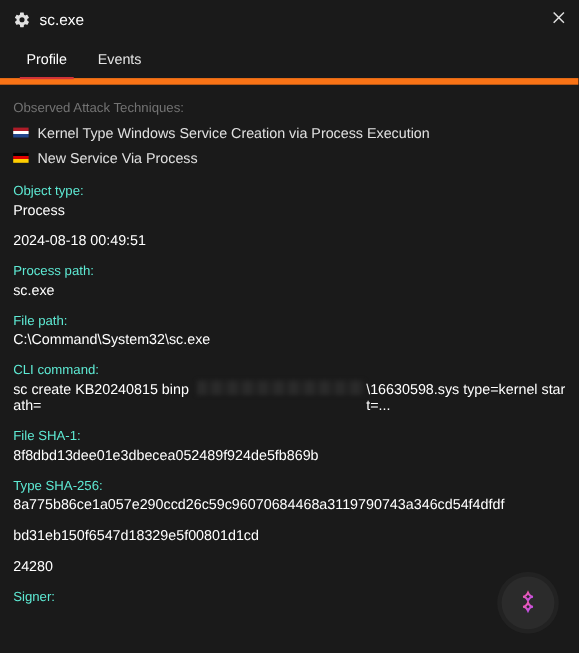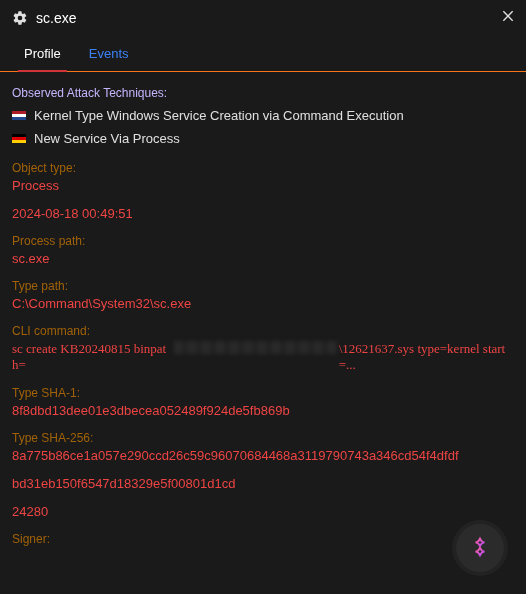"Profile" .tabs { border-bottom: 1px solid #f97316 -> 6px solid #f97316 }
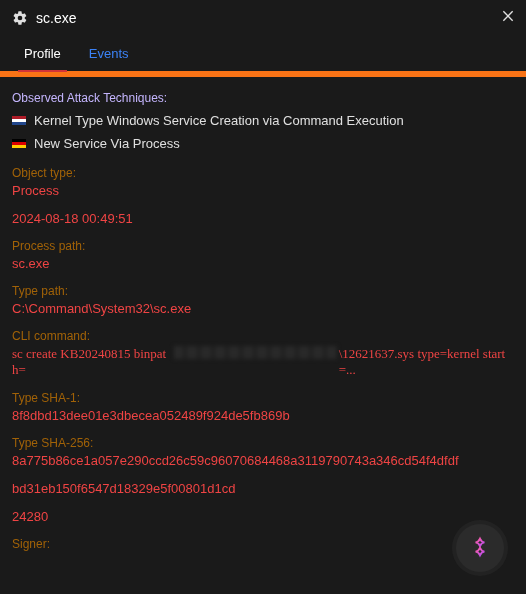"Events" .tab { color: #3b82f6 -> #e5e5e5 }
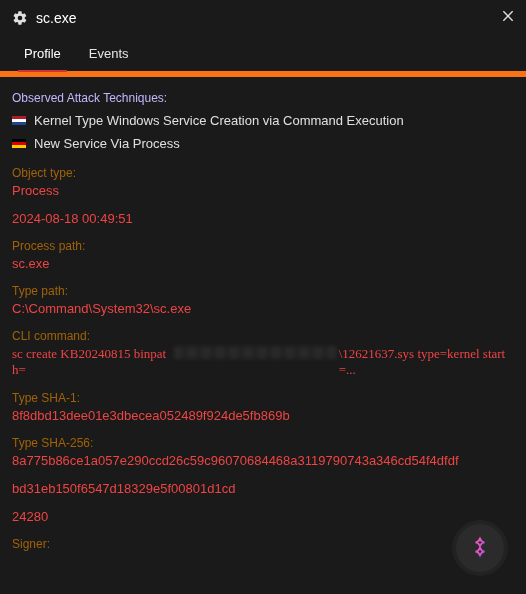"Observed Attack Techniques:" .section-label { color: #c4b5fd -> #737373 }
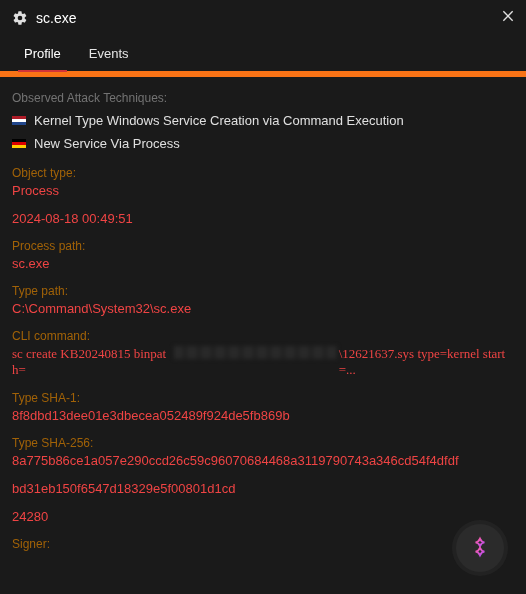"Kernel Type Windows Service Creation" span.tech-label { text: Command -> Process }
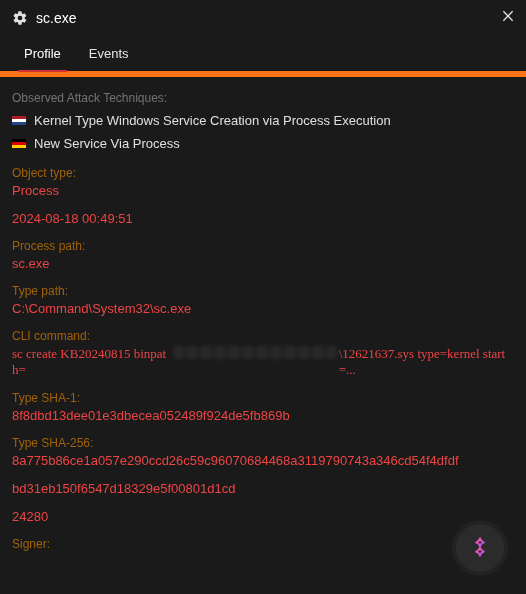"Object type:" .field-label { color: #a16207 -> #5eead4 }
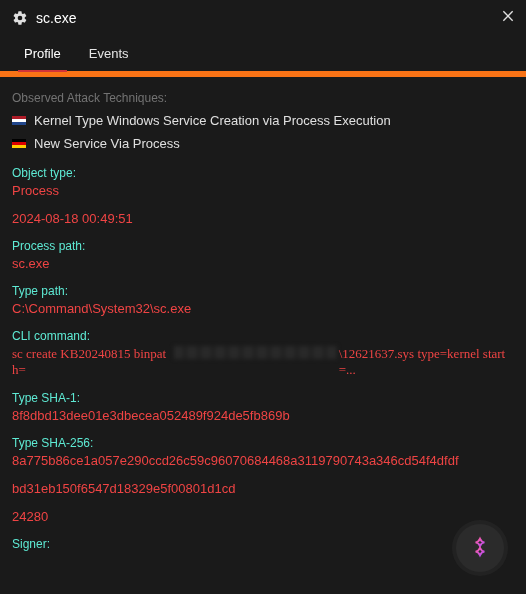"Process" .field-value { color: #ef4444 -> #ffffff }
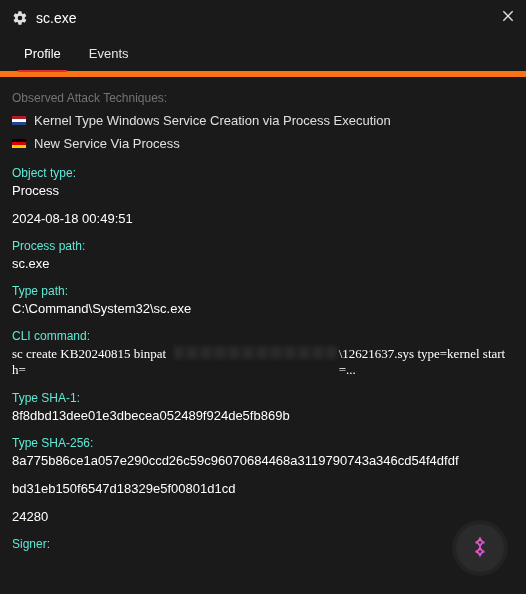"Type path:" div.field-label { text: Type -> File }
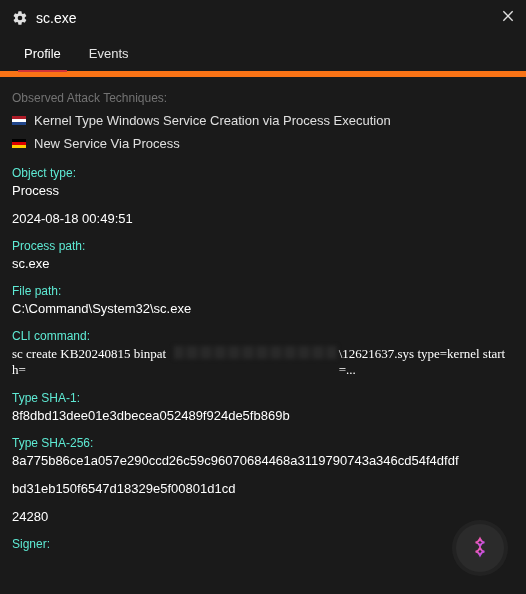"sc create KB20240815 binpath=" .cli-value { font-family: Liberation Serif, serif -> none }
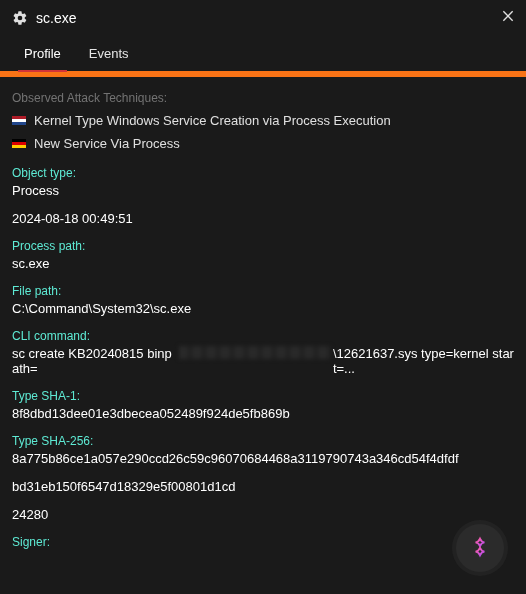"\12621637.sys type=kernel start=..." span { text: 12621637.sys -> 16630598.sys }
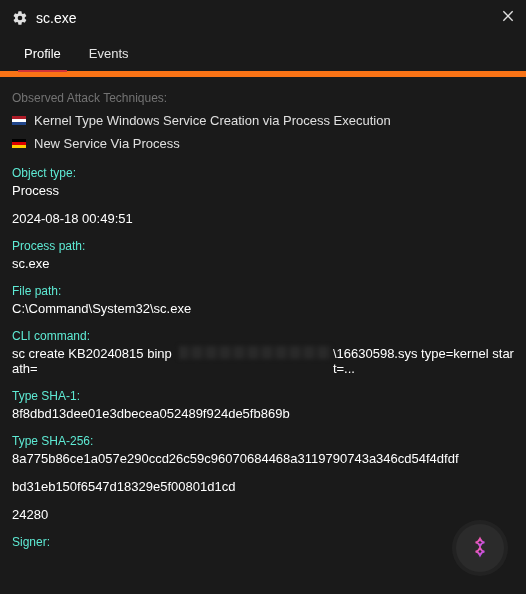"Type SHA-1:" div.field-label { text: Type -> File }
